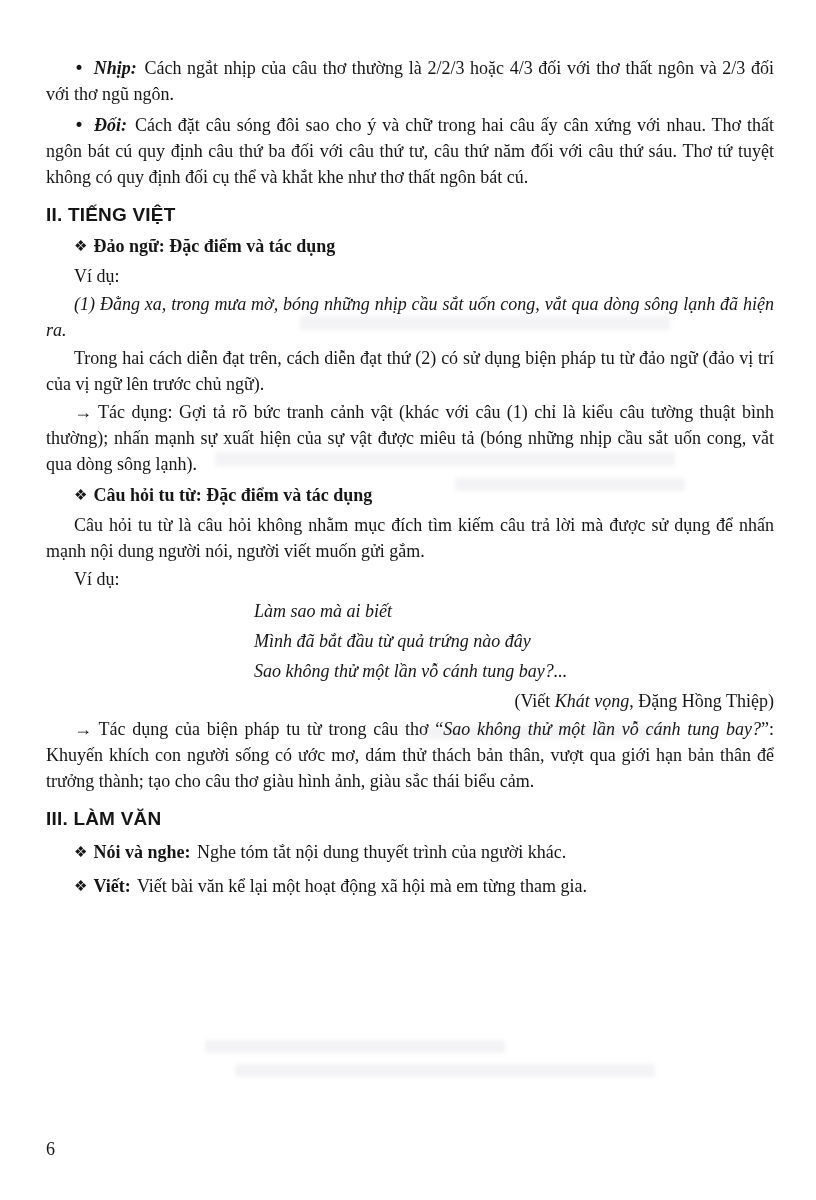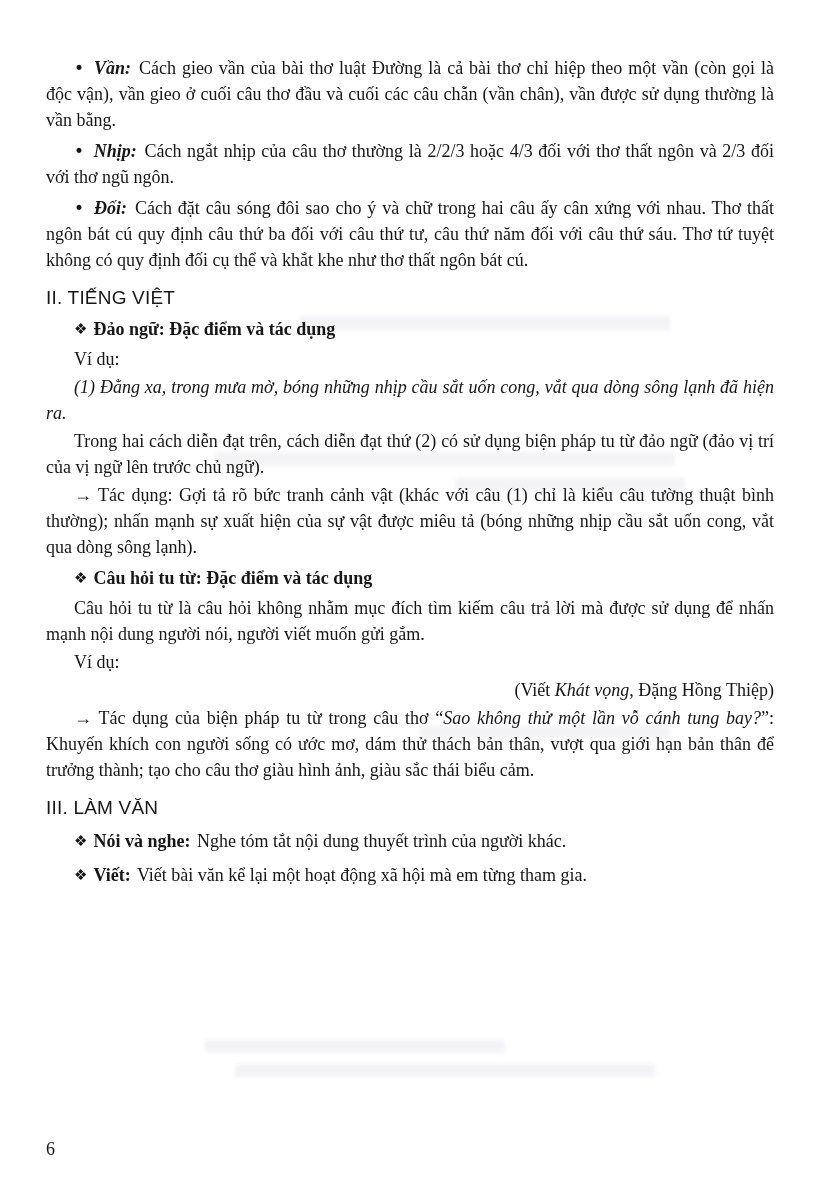"• Vần: Cách gieo vần" p.para { html: <p> <span>•</span> <span>Vần:</span> <span>Cách gieo vần của bài thơ luật Đường là cả bài thơ chỉ hiệp theo một vần (còn gọi là độc vận), vần gieo ở cuối câu thơ đầu và cuối các câu chẵn (vần chân), vần được sử dụng thường là vần bằng.</span> </p> -> none }
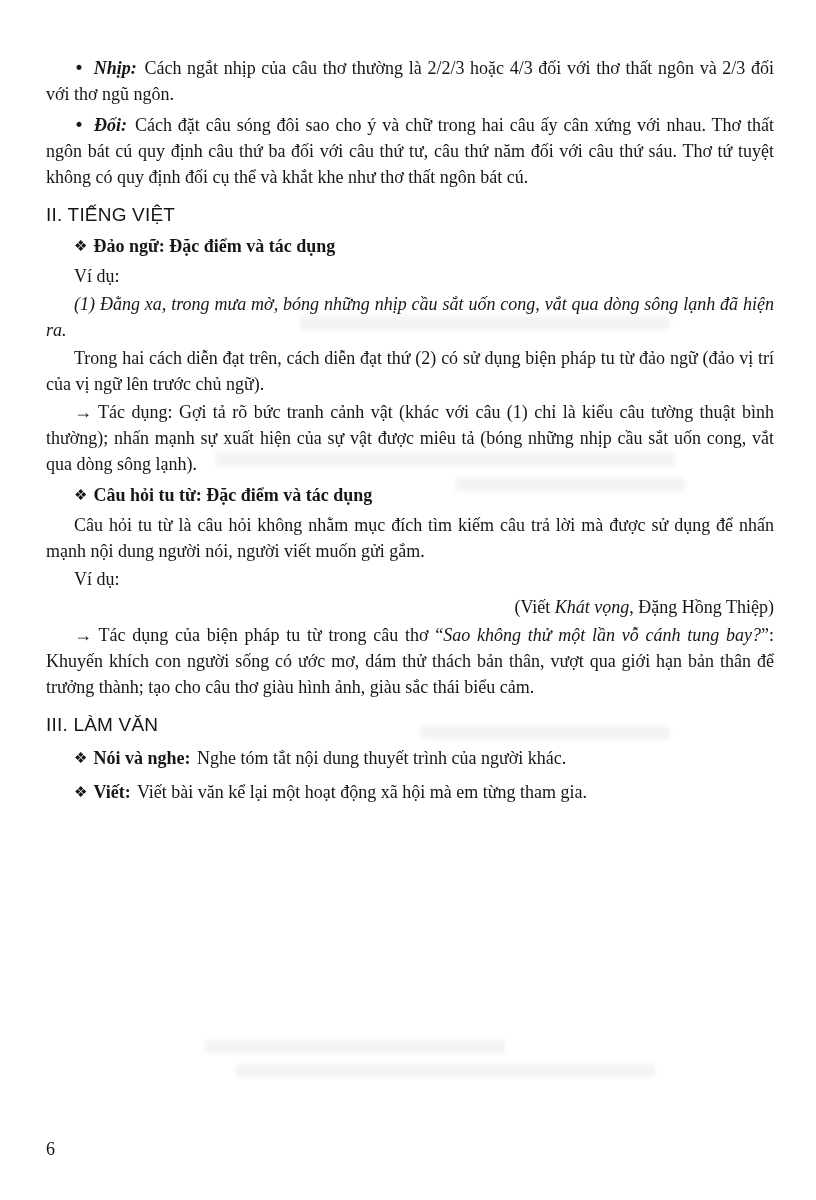"II. TIẾNG VIỆT" .sec-heading { font-weight: normal -> bold }
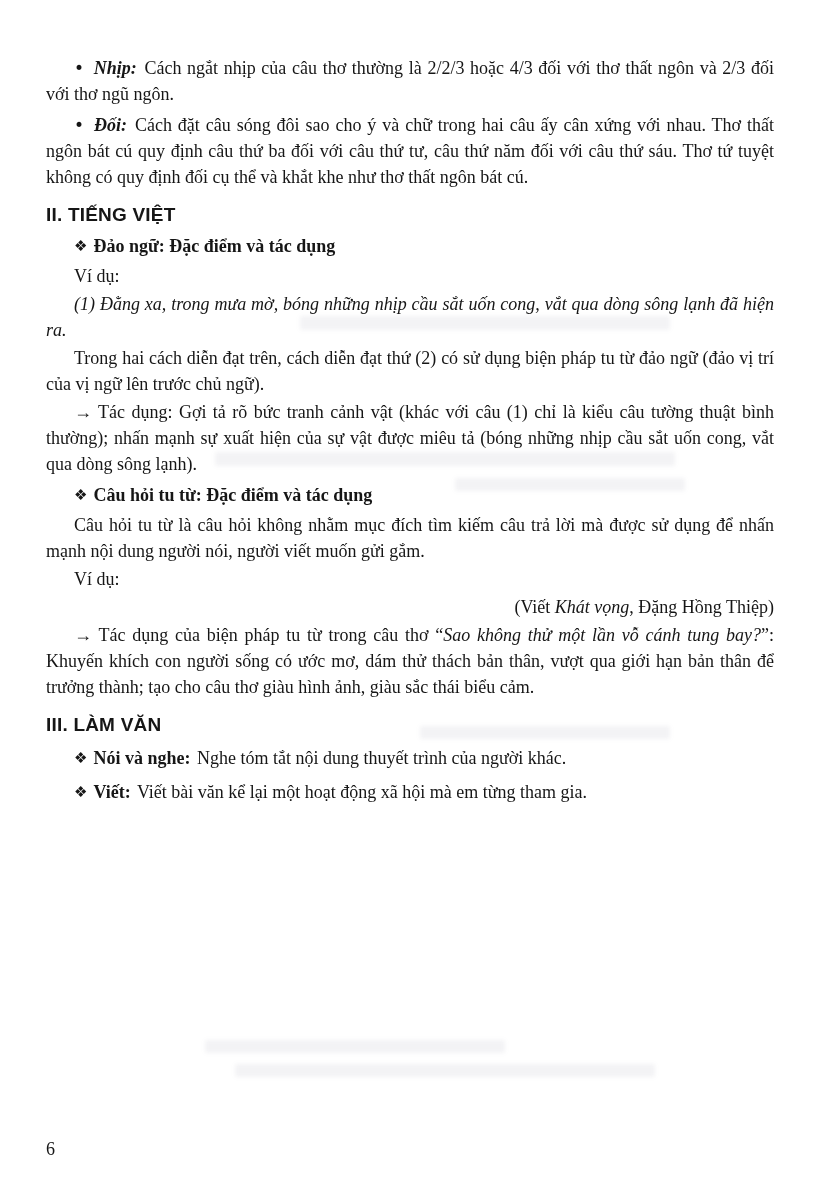"Làm sao mà ai biết" div.poem { html: none -> <div> <p>Làm sao mà ai biết</p> <p>Mình đã bắt đầu từ quả trứng nào đây</p> <p>Sao không thử một lần vỗ cánh tung bay?...</p> </div> }
